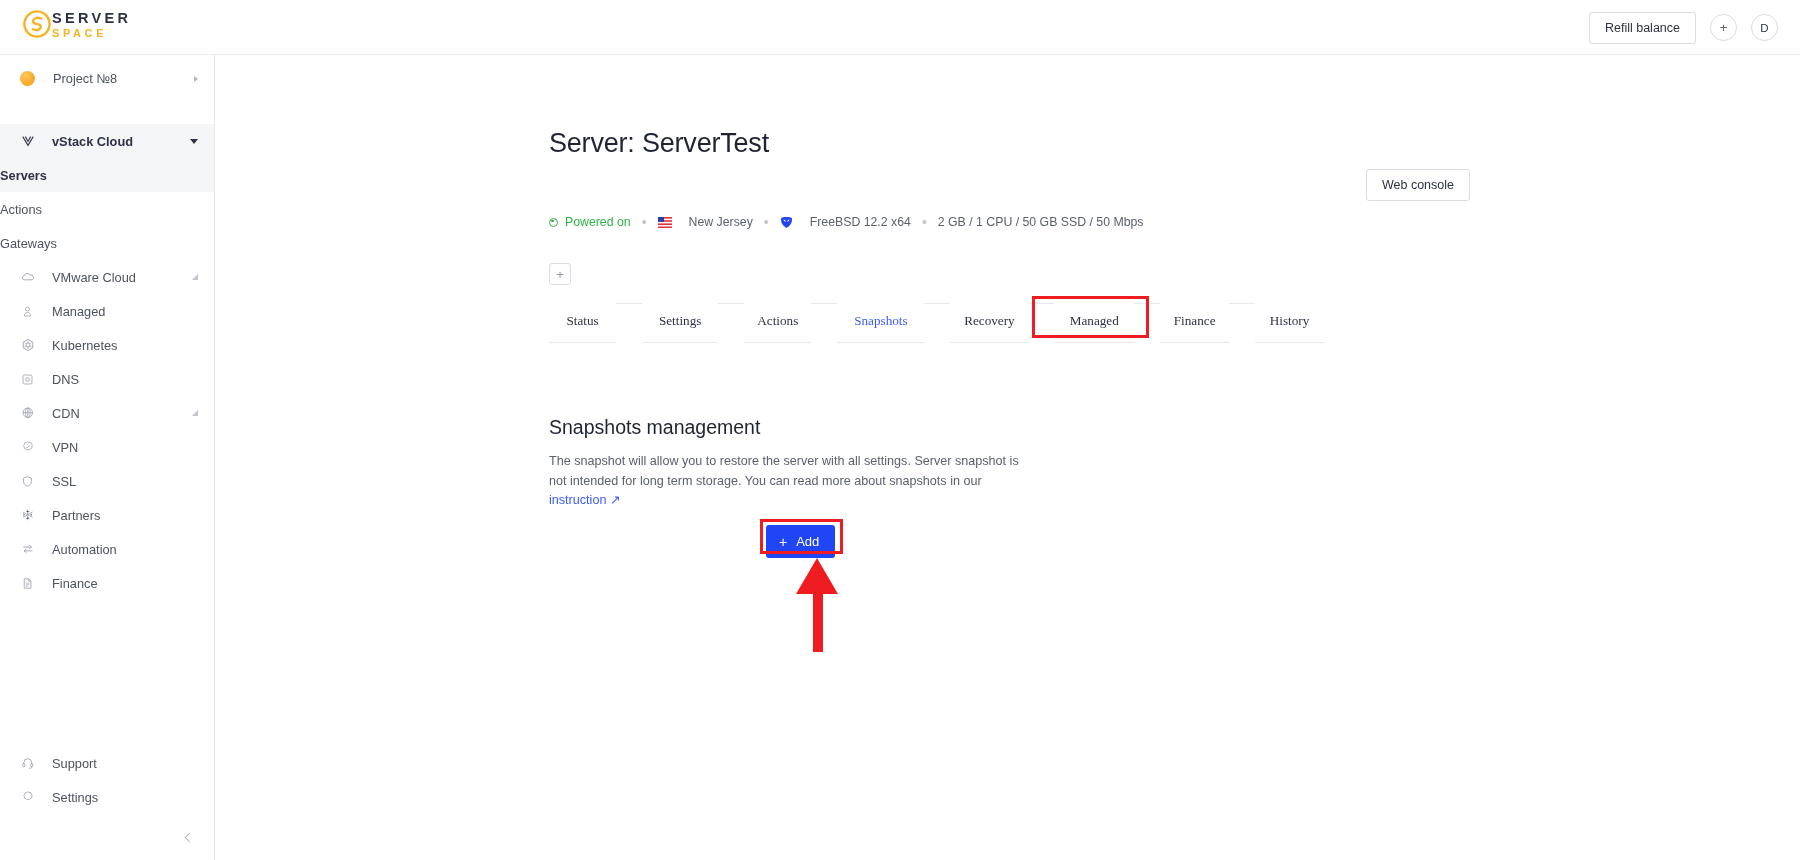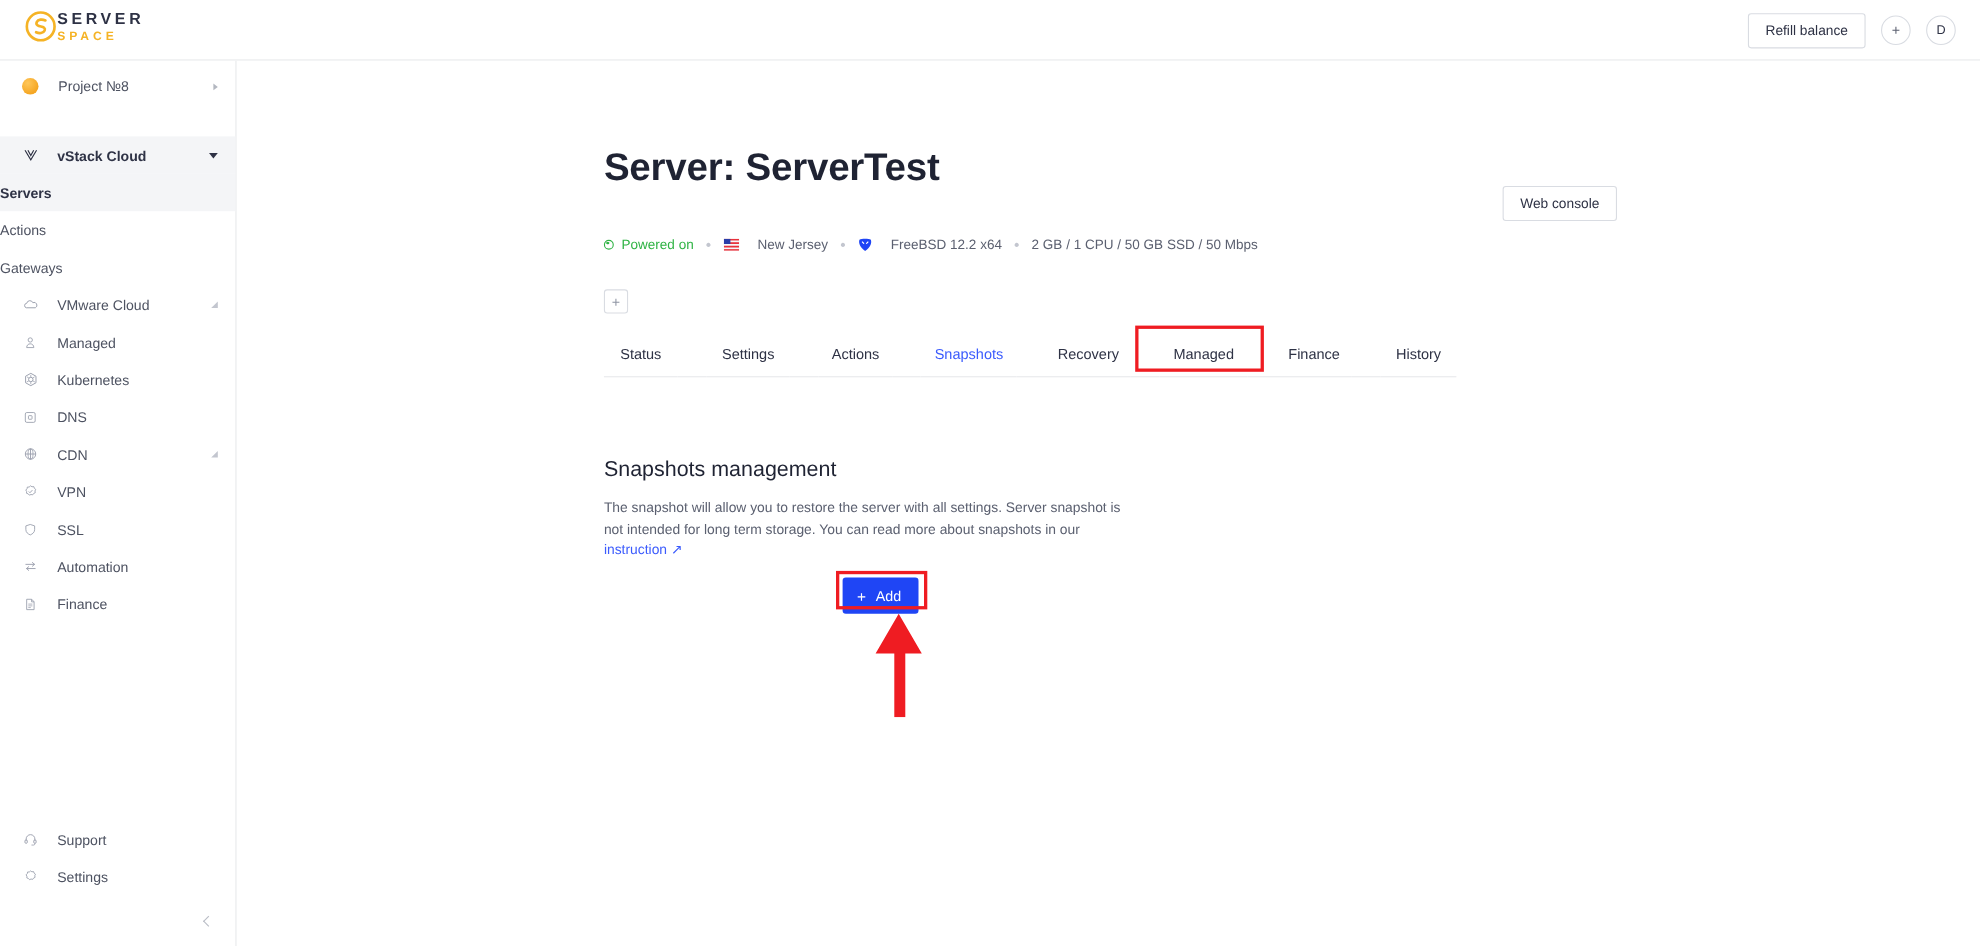"Server: ServerTest" .page-title { font-size: 35px -> 27px; font-weight: bold -> normal }
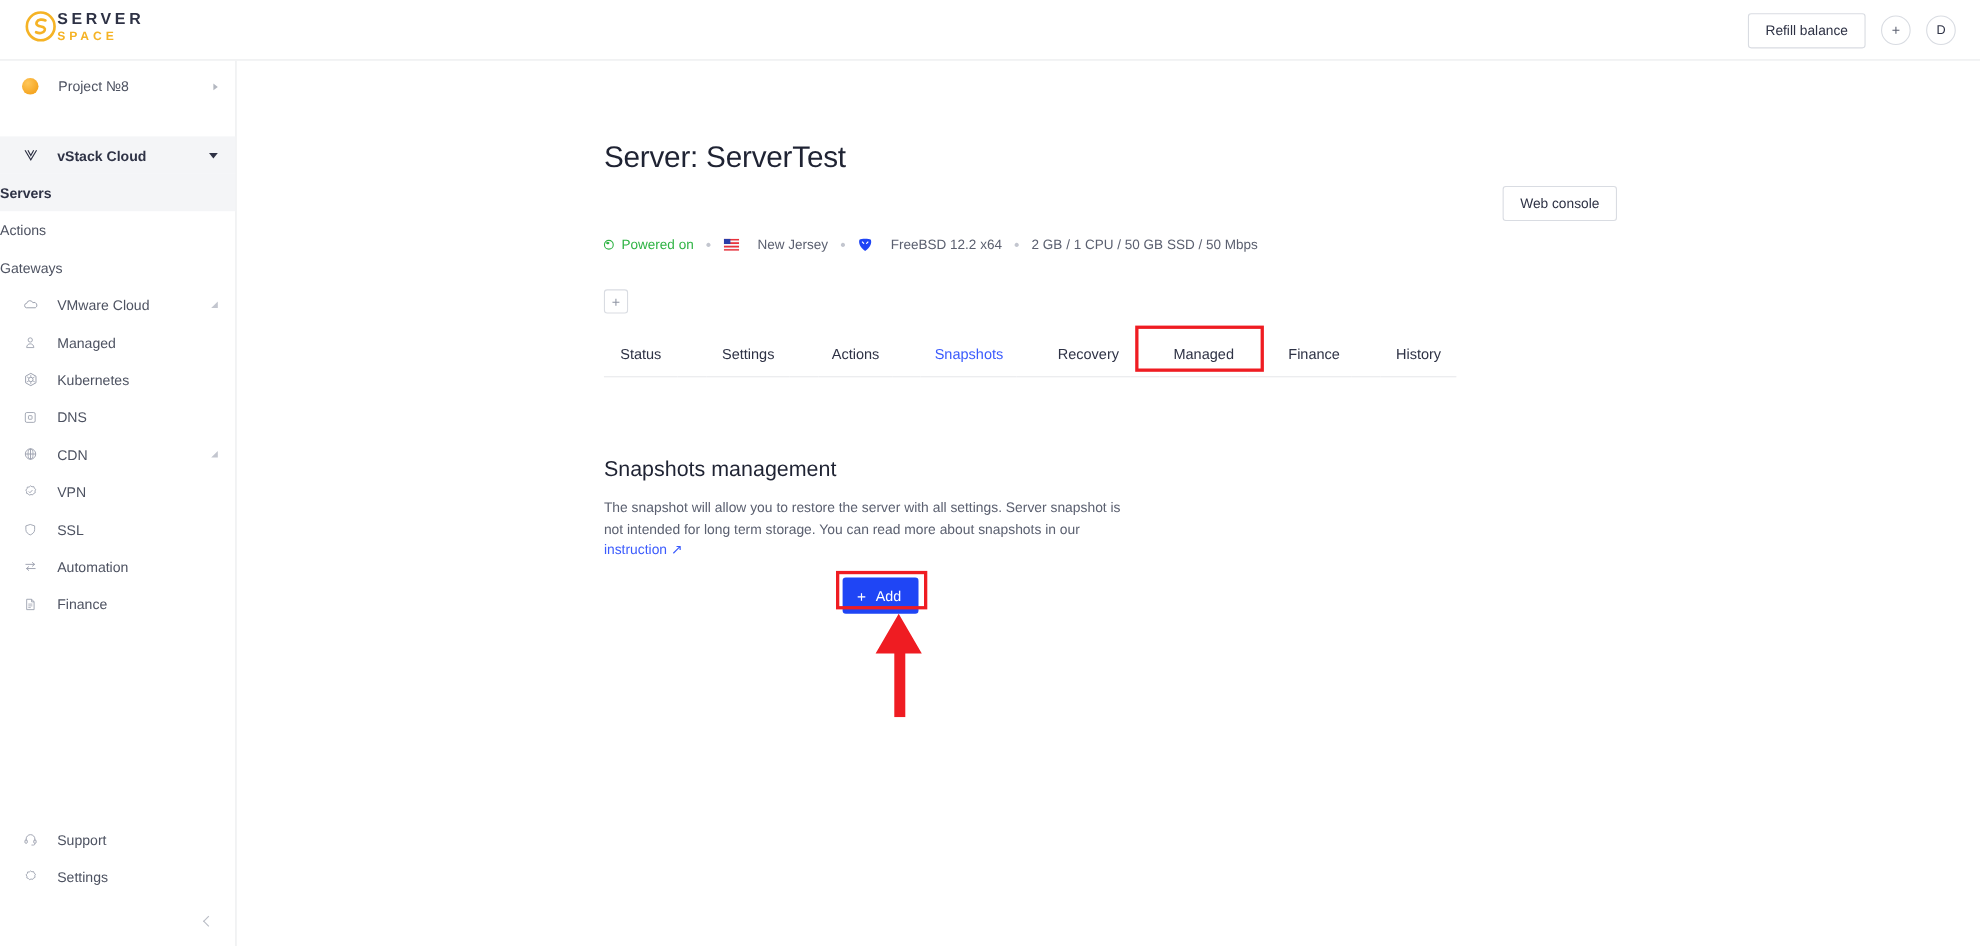"Status" .tabbar { align-items: flex-end -> flex-start; font-family: none -> Liberation Serif, serif }
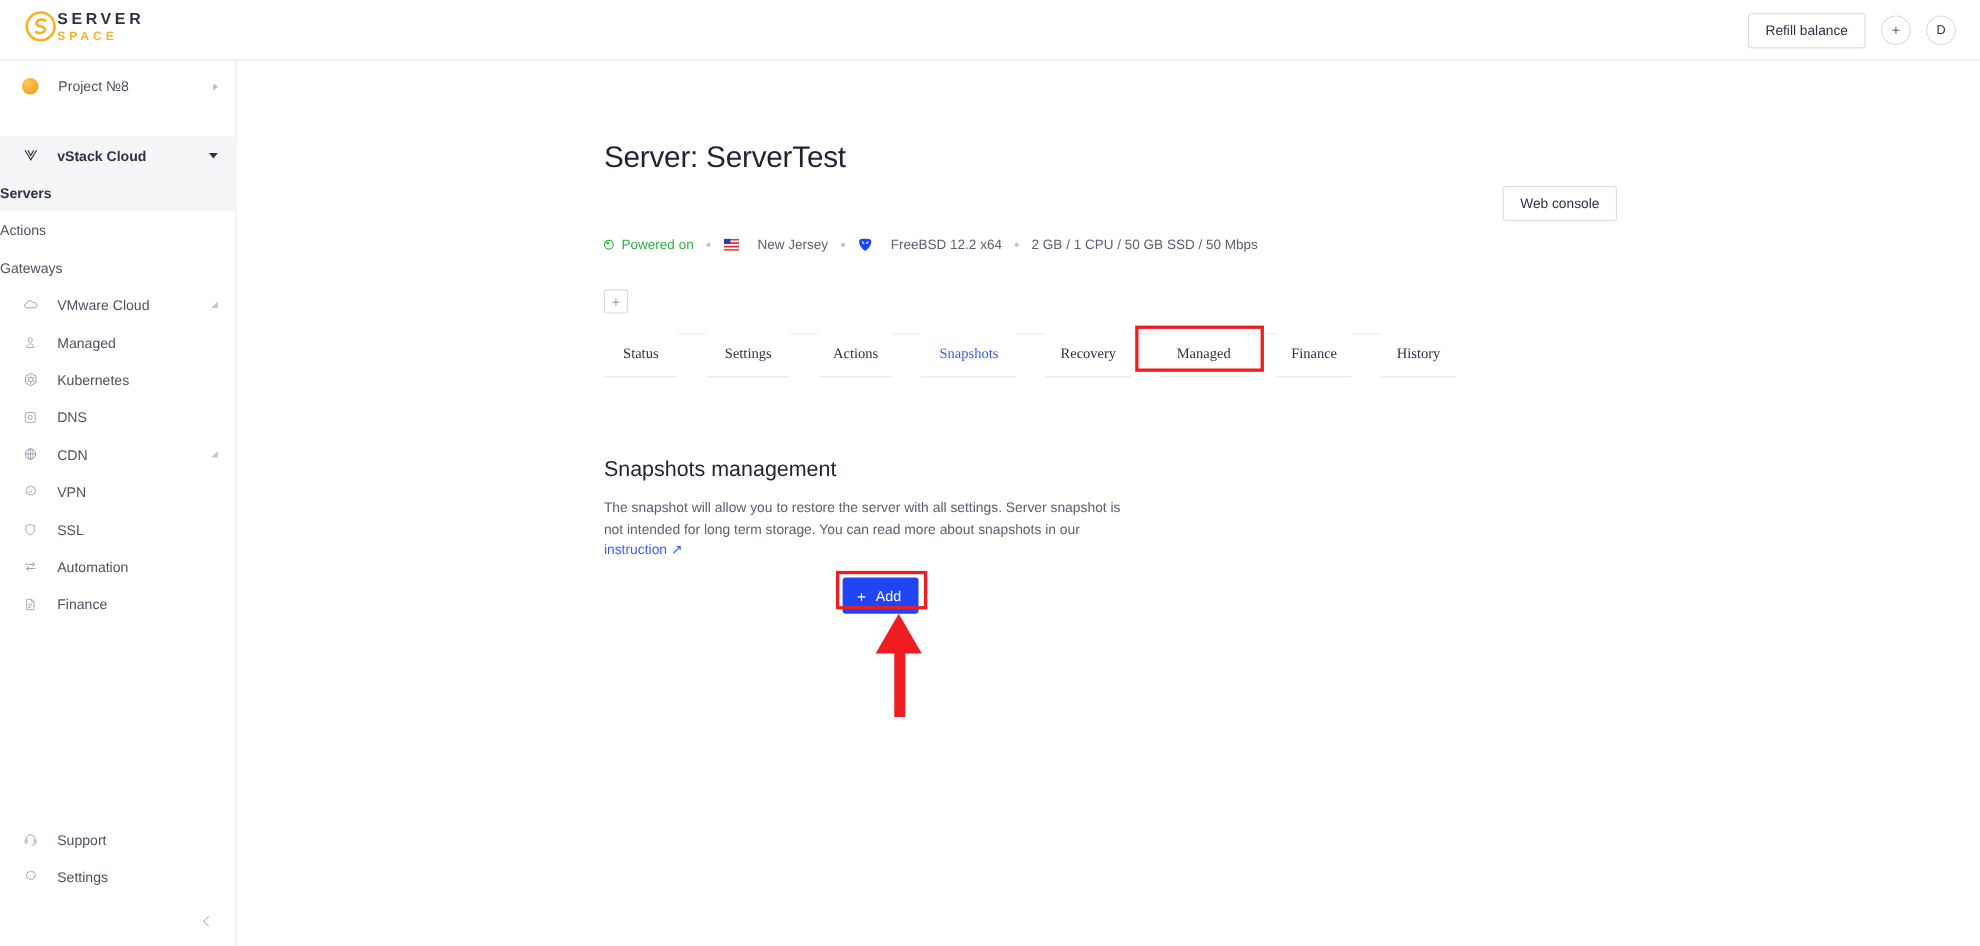"Partners" div.nav-item { html: none -> <div> <span> <svg> <g> <path></path> <path></path> <path></path> </g> </svg> </span> <span>Partners</span> </div> }
